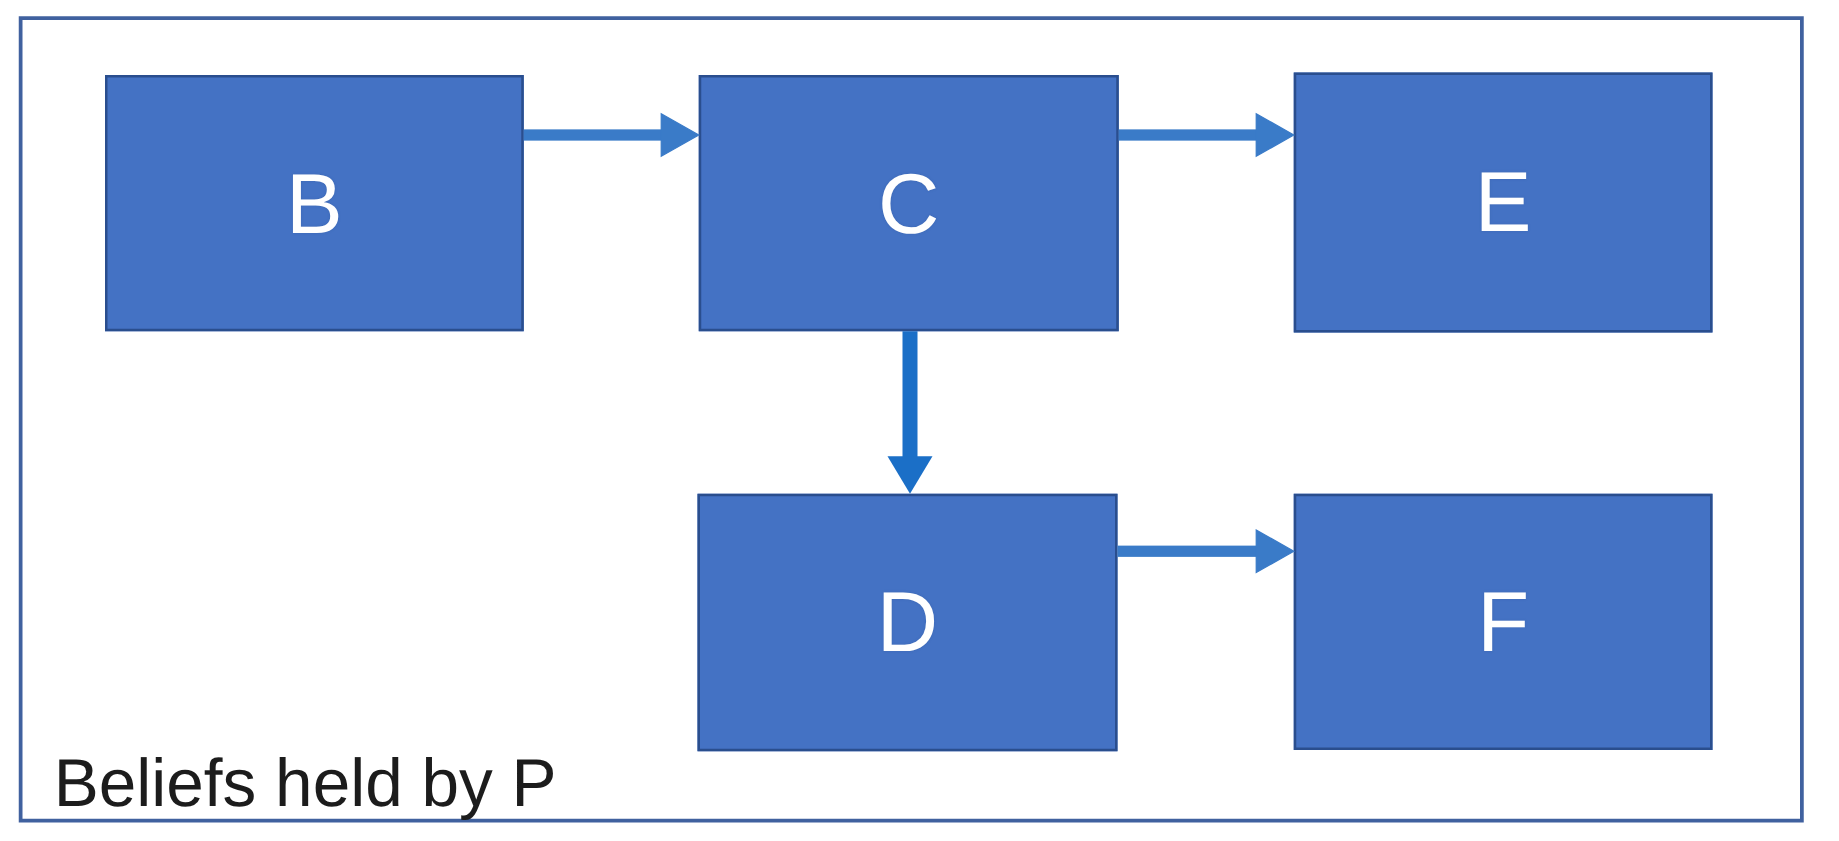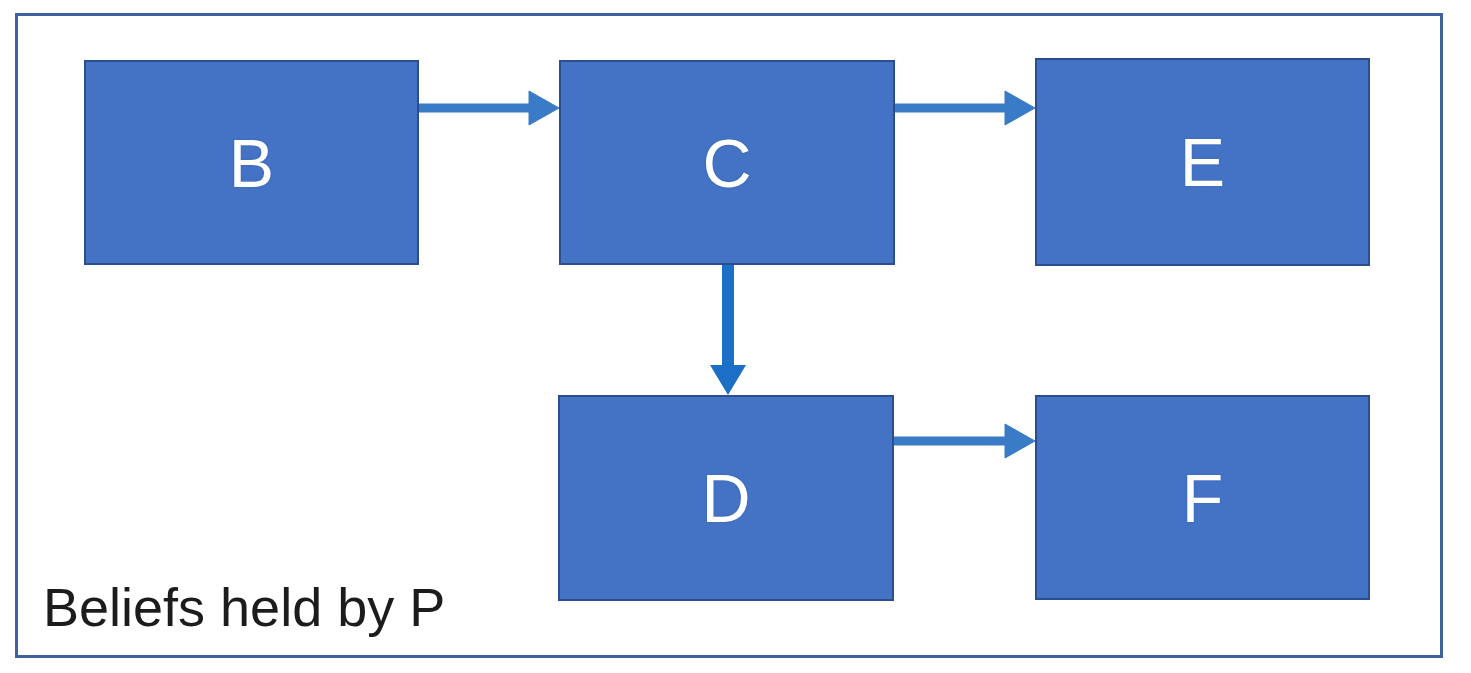"Beliefs held by P" .caption { top: 576px -> 596px }
